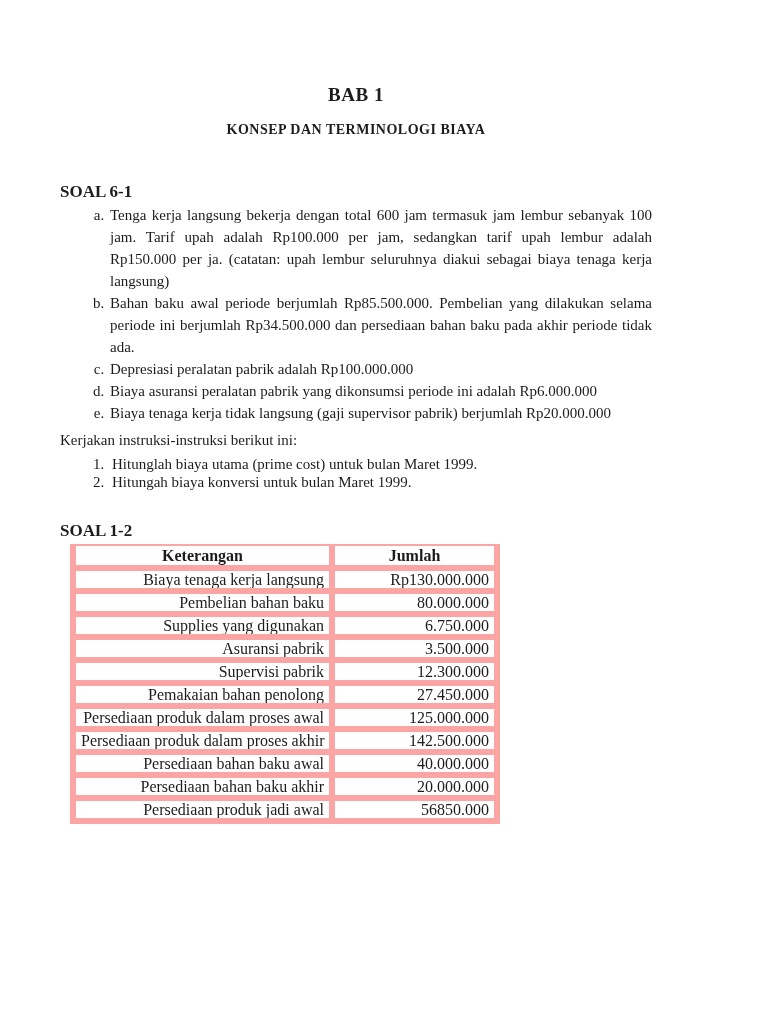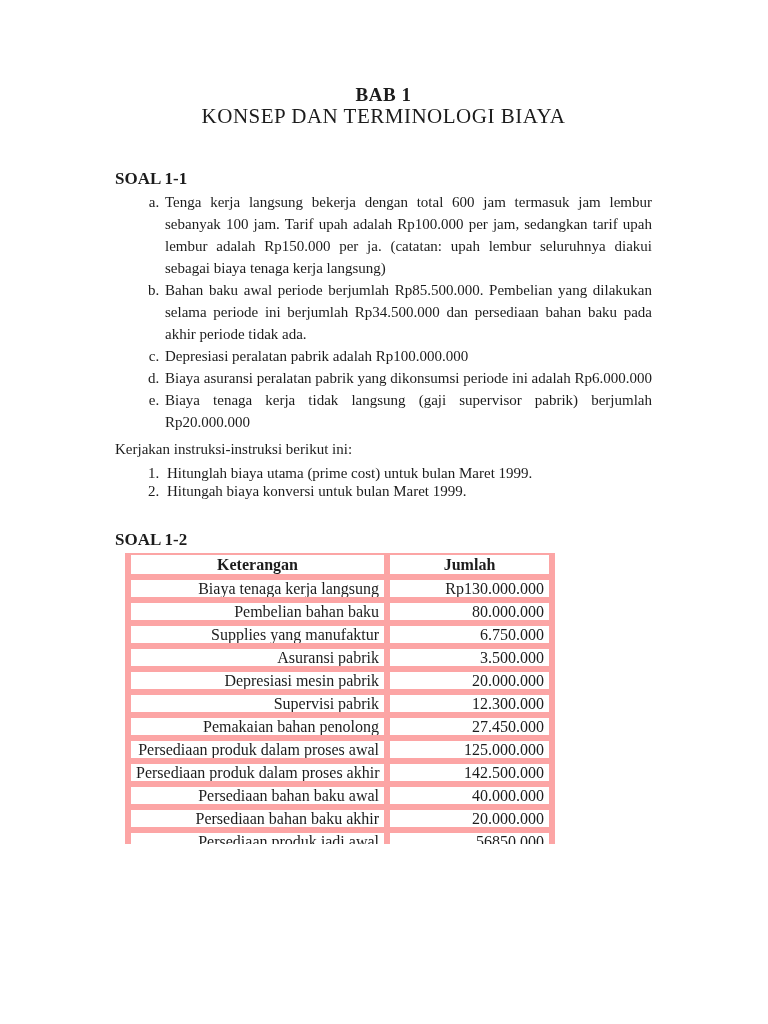"BAB 1" .page { padding: 84px 116px 0 115px -> 84px 116px 0 60px }
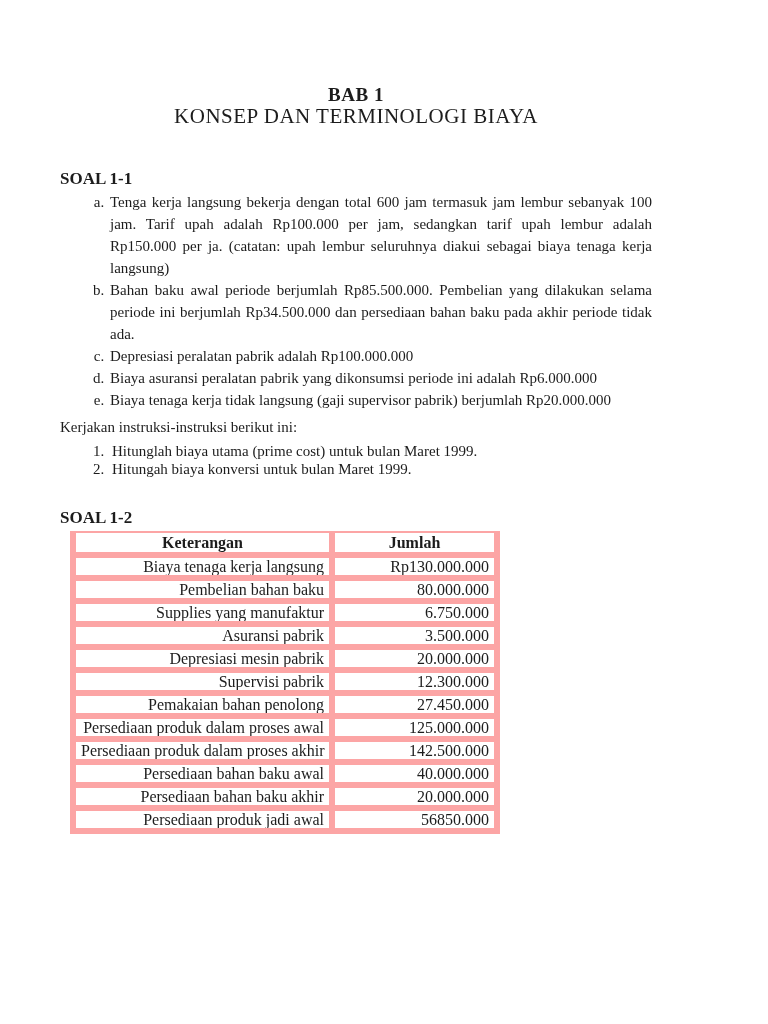"KONSEP DAN TERMINOLOGI BIAYA" .chapter-subtitle { font-size: 21px -> 14px; font-weight: normal -> bold; margin-top: 1px -> 14px }
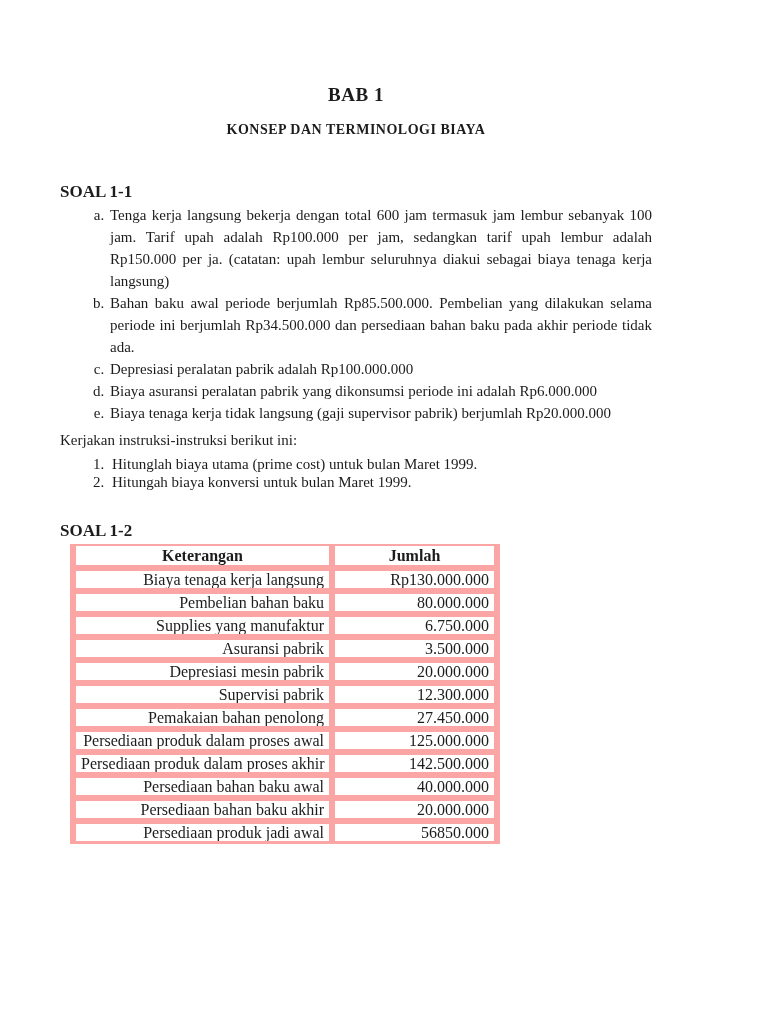"SOAL 1-1" div.soal-heading { text: 1-1 -> 6-1 }
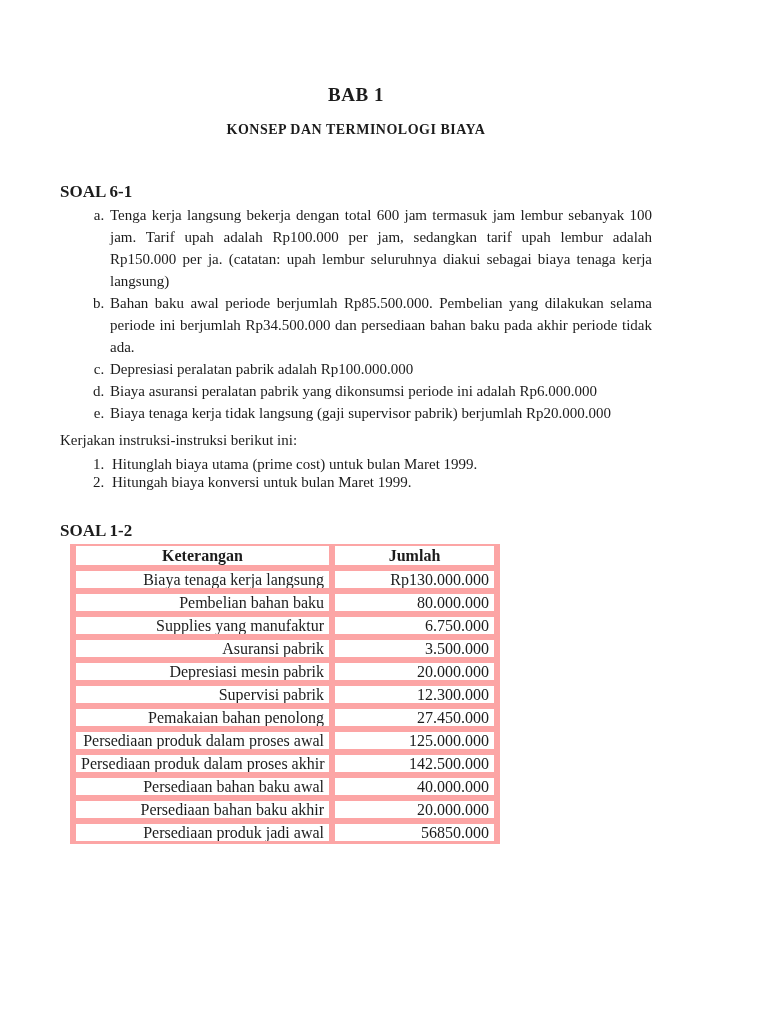"Supplies yang manufaktur" td.cell-label { text: manufaktur -> digunakan }
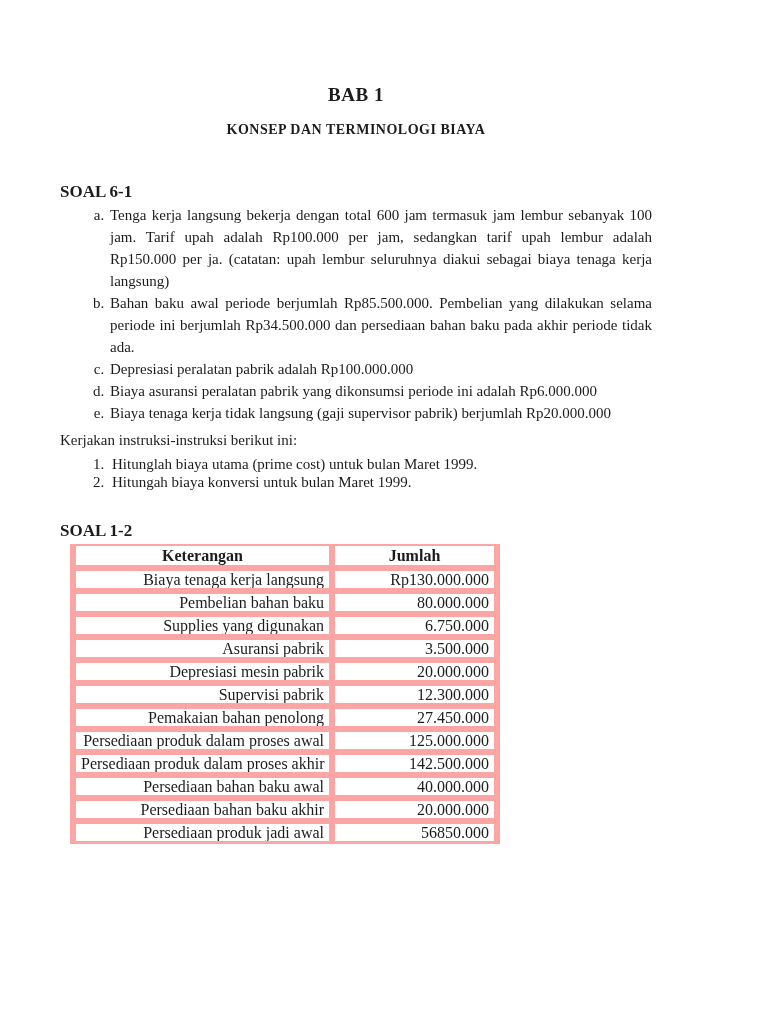"Depresiasi mesin pabrik" tr { html: <tr> <td>Depresiasi mesin pabrik</td> <td>20.000.000</td> </tr> -> none }
